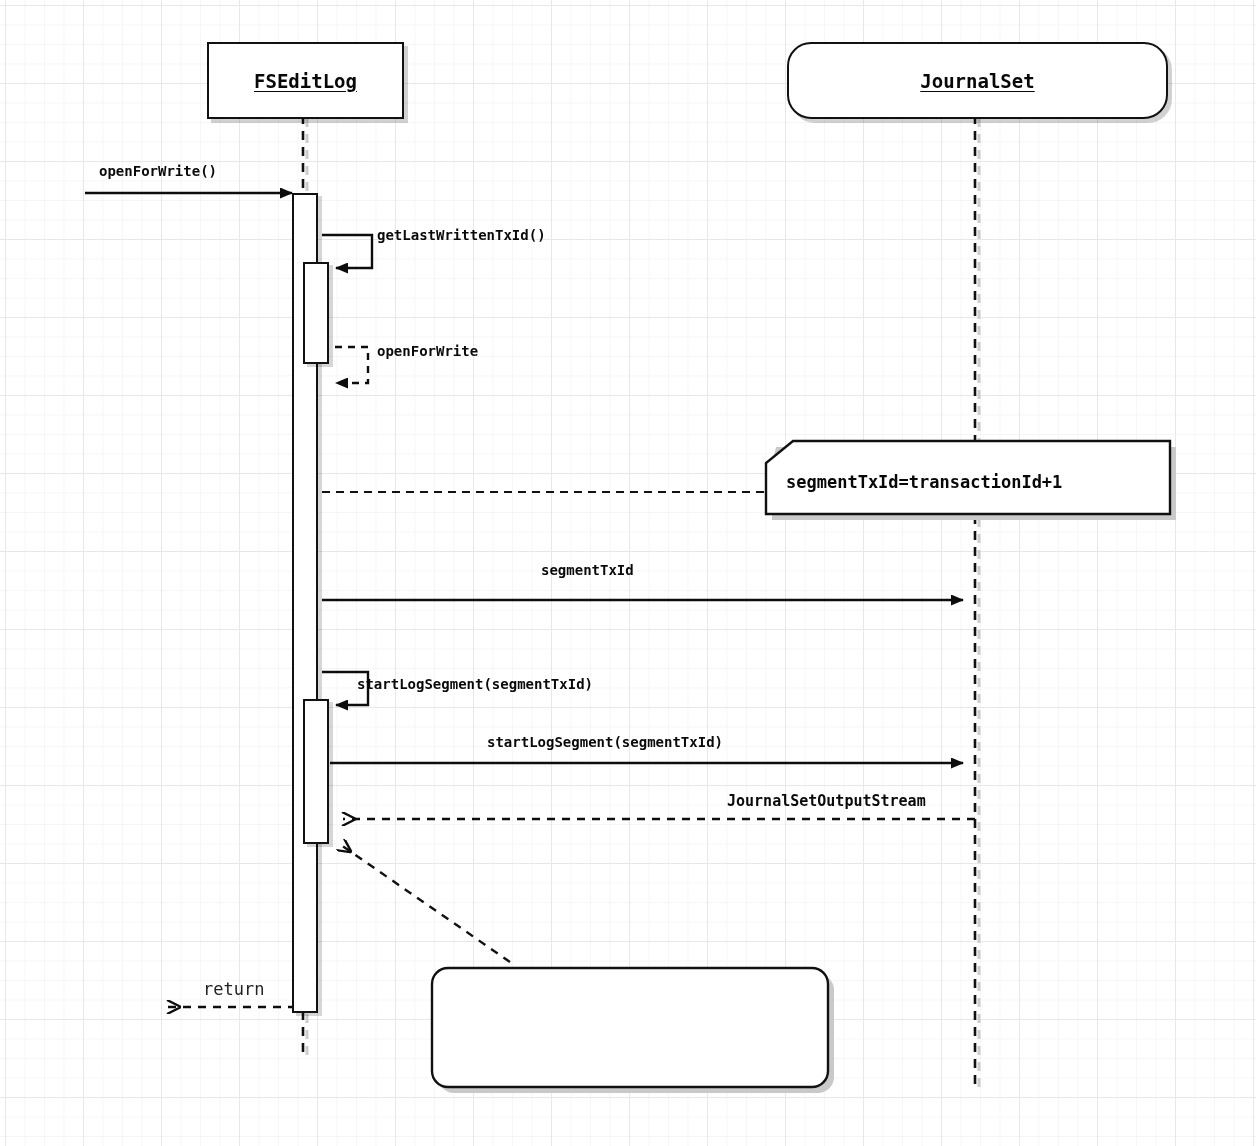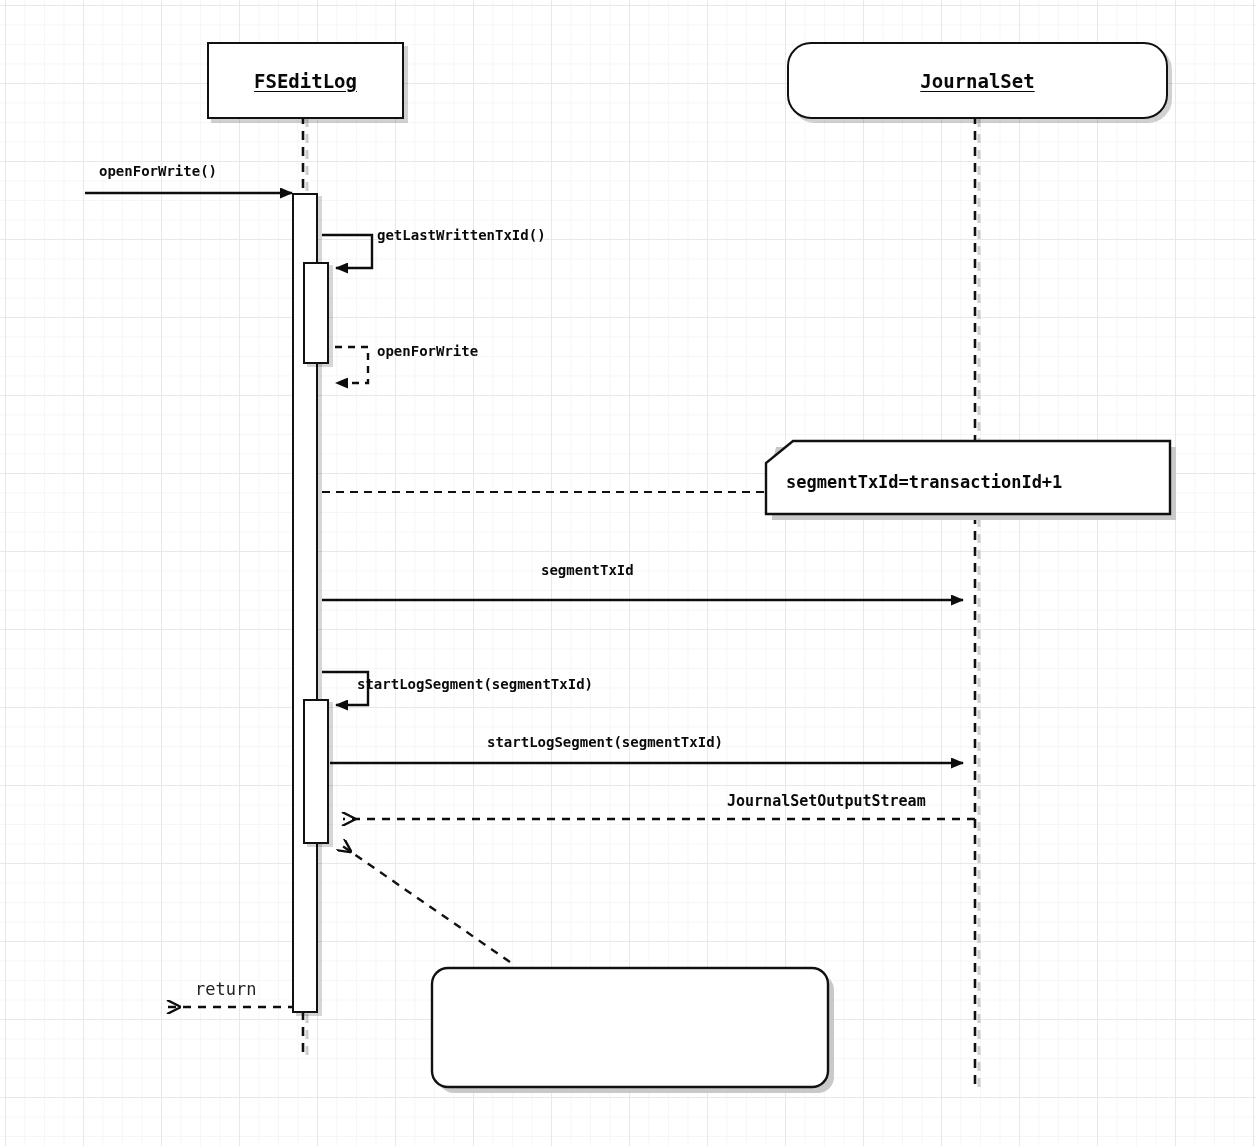"return" div.lbl { left: 195px -> 203px }
